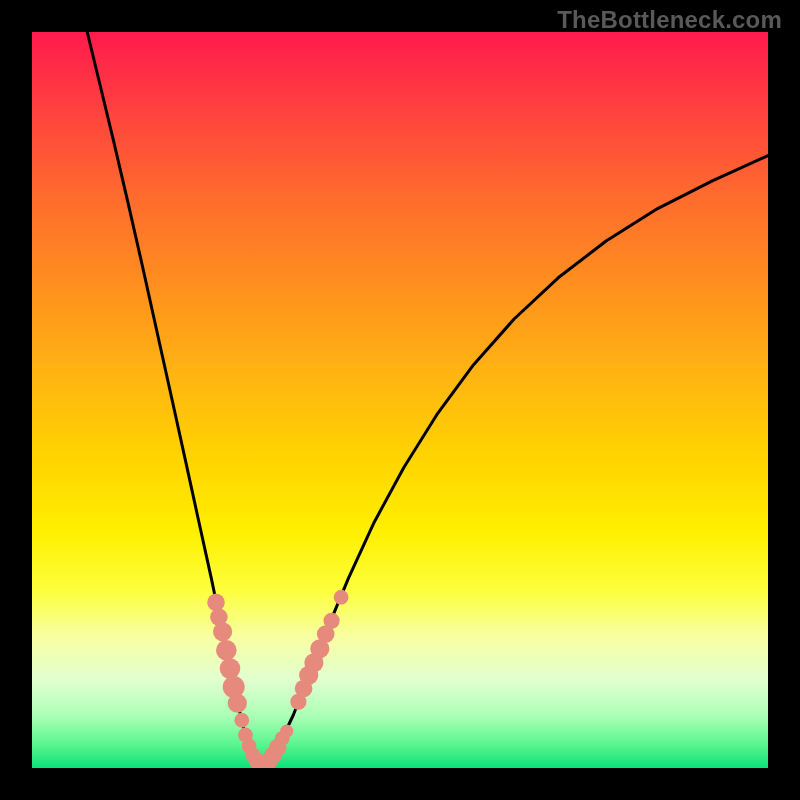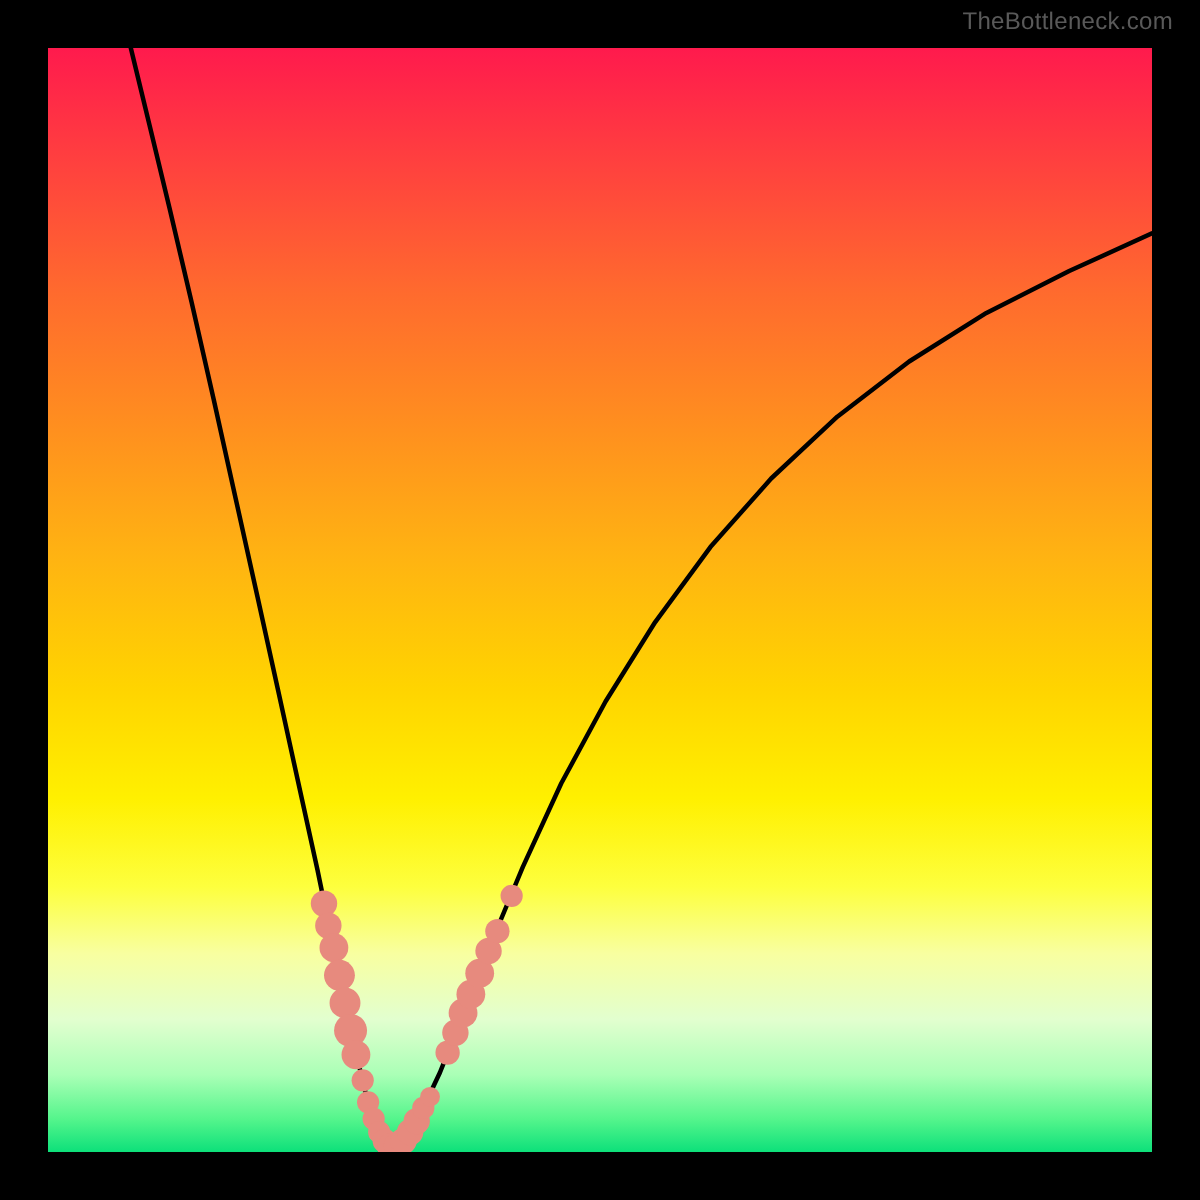"TheBottleneck.com" .watermark { font-size: 16px -> 24px; font-weight: 400 -> 700 }
